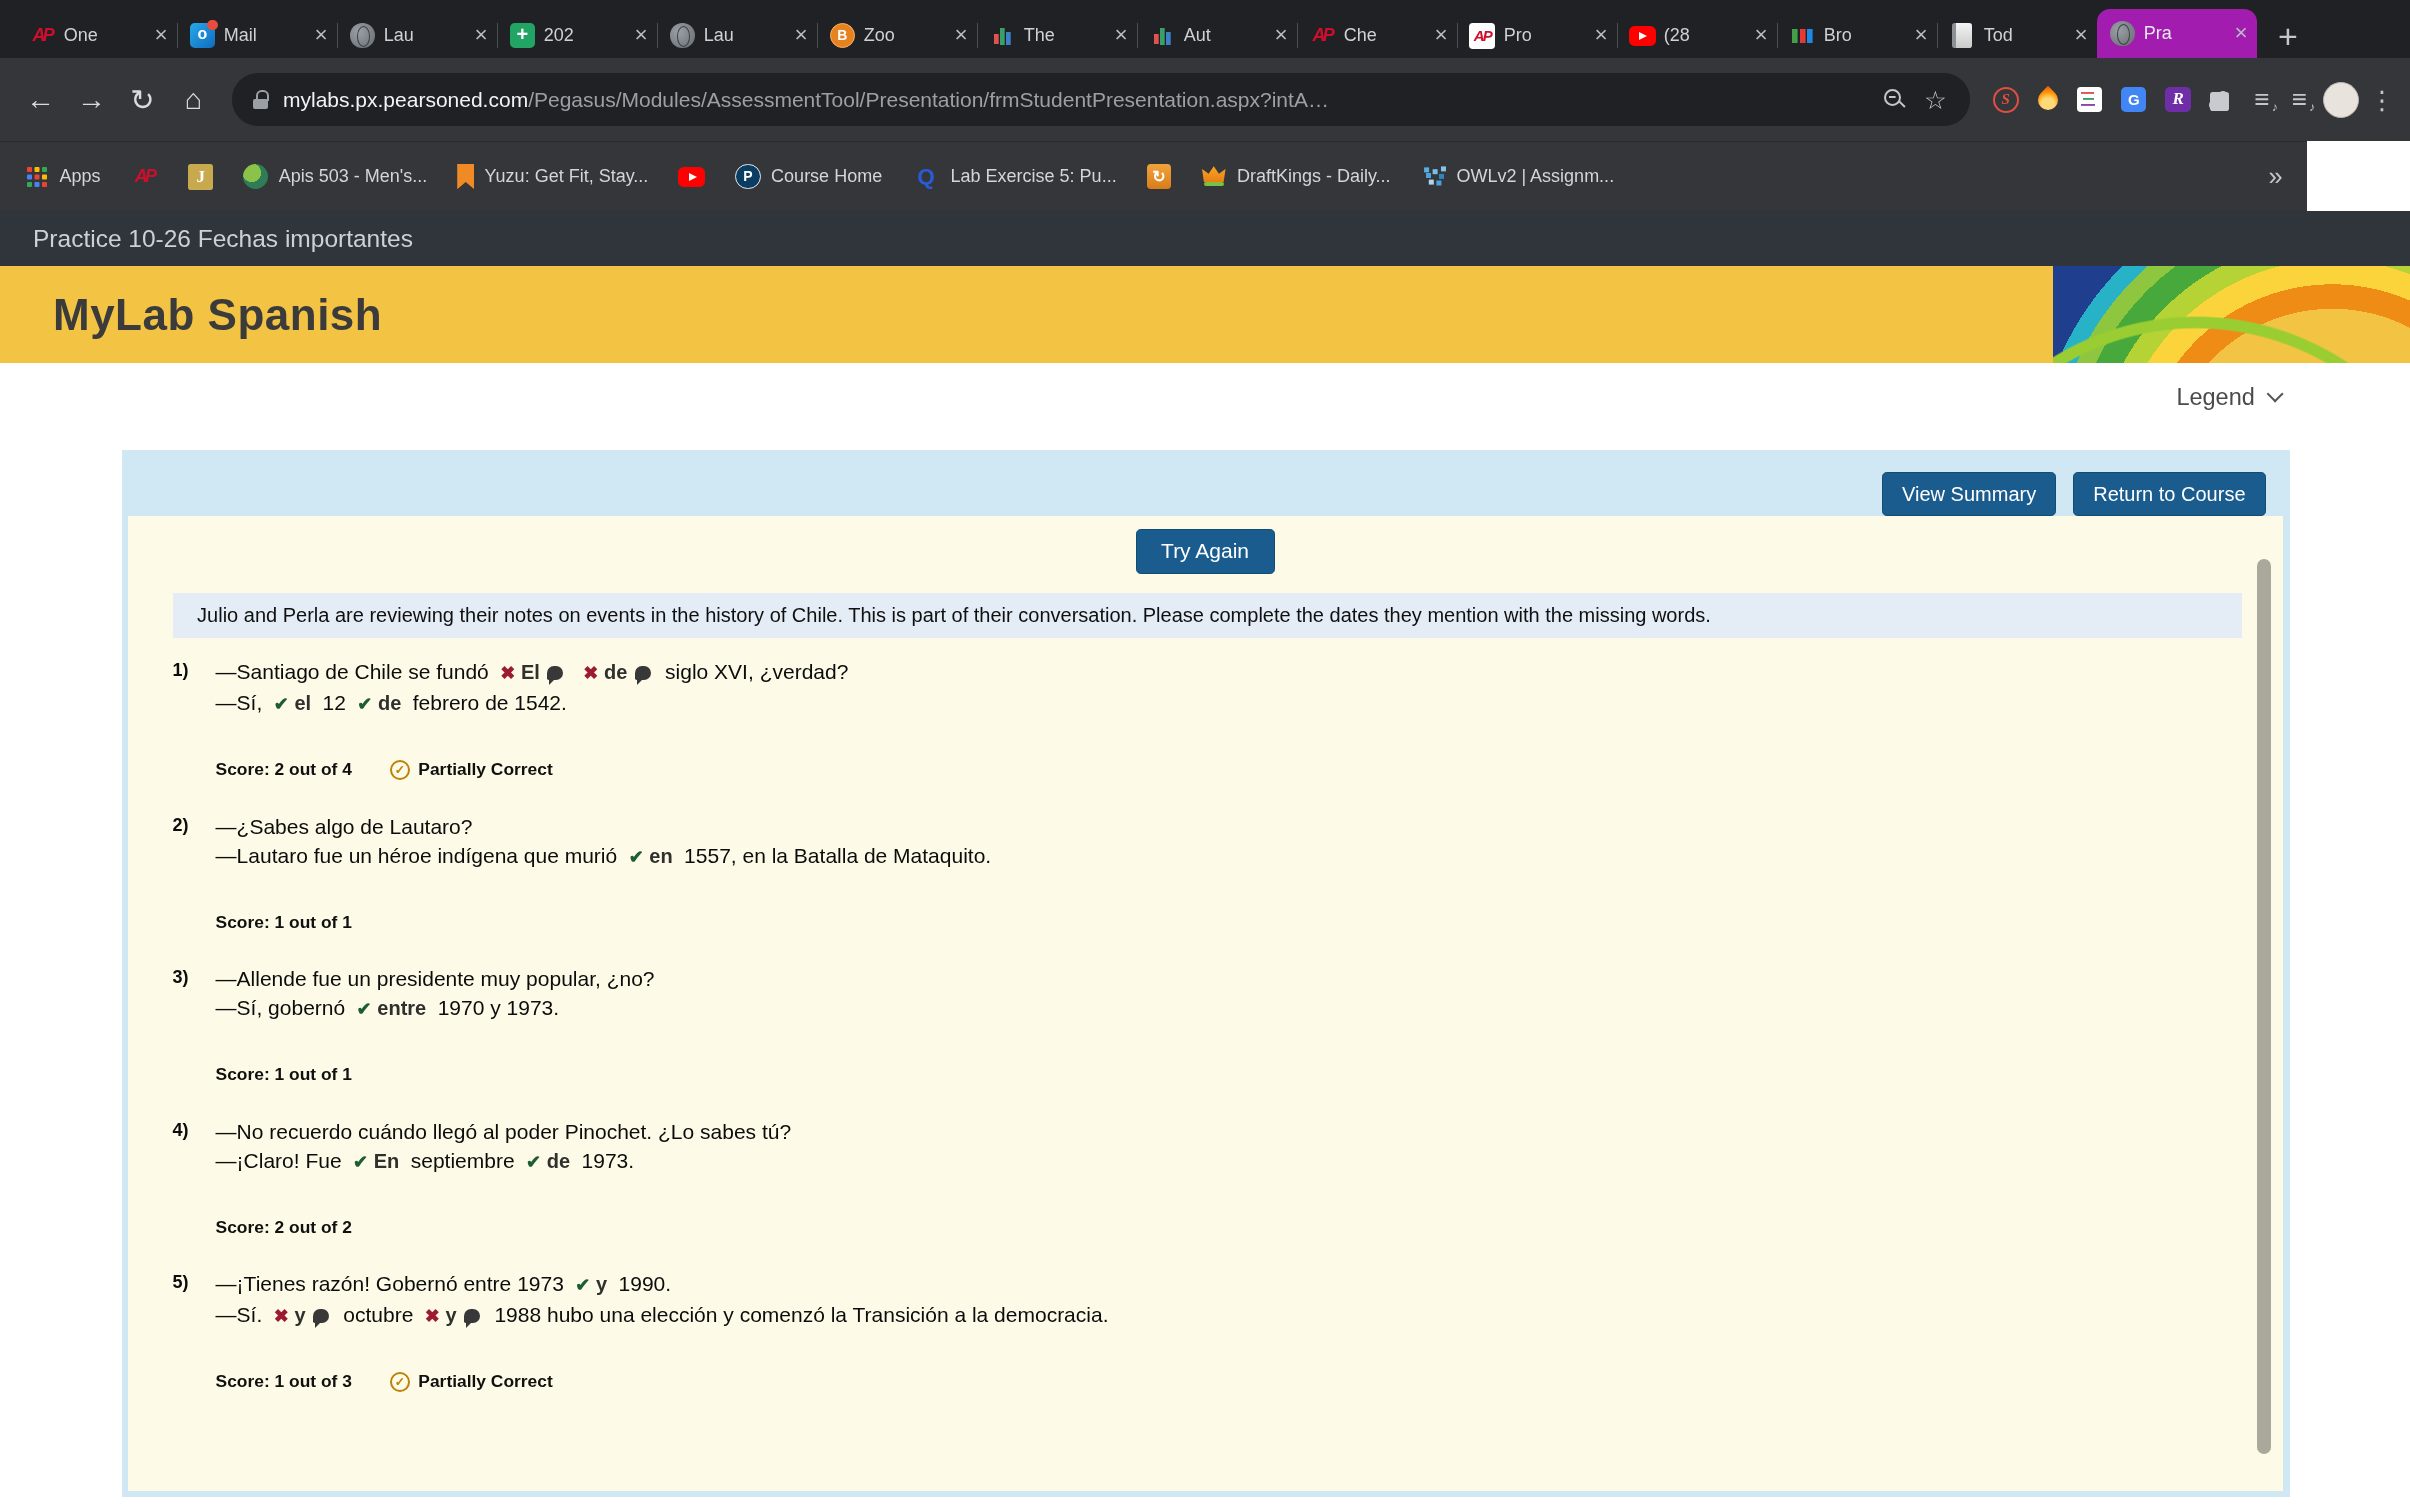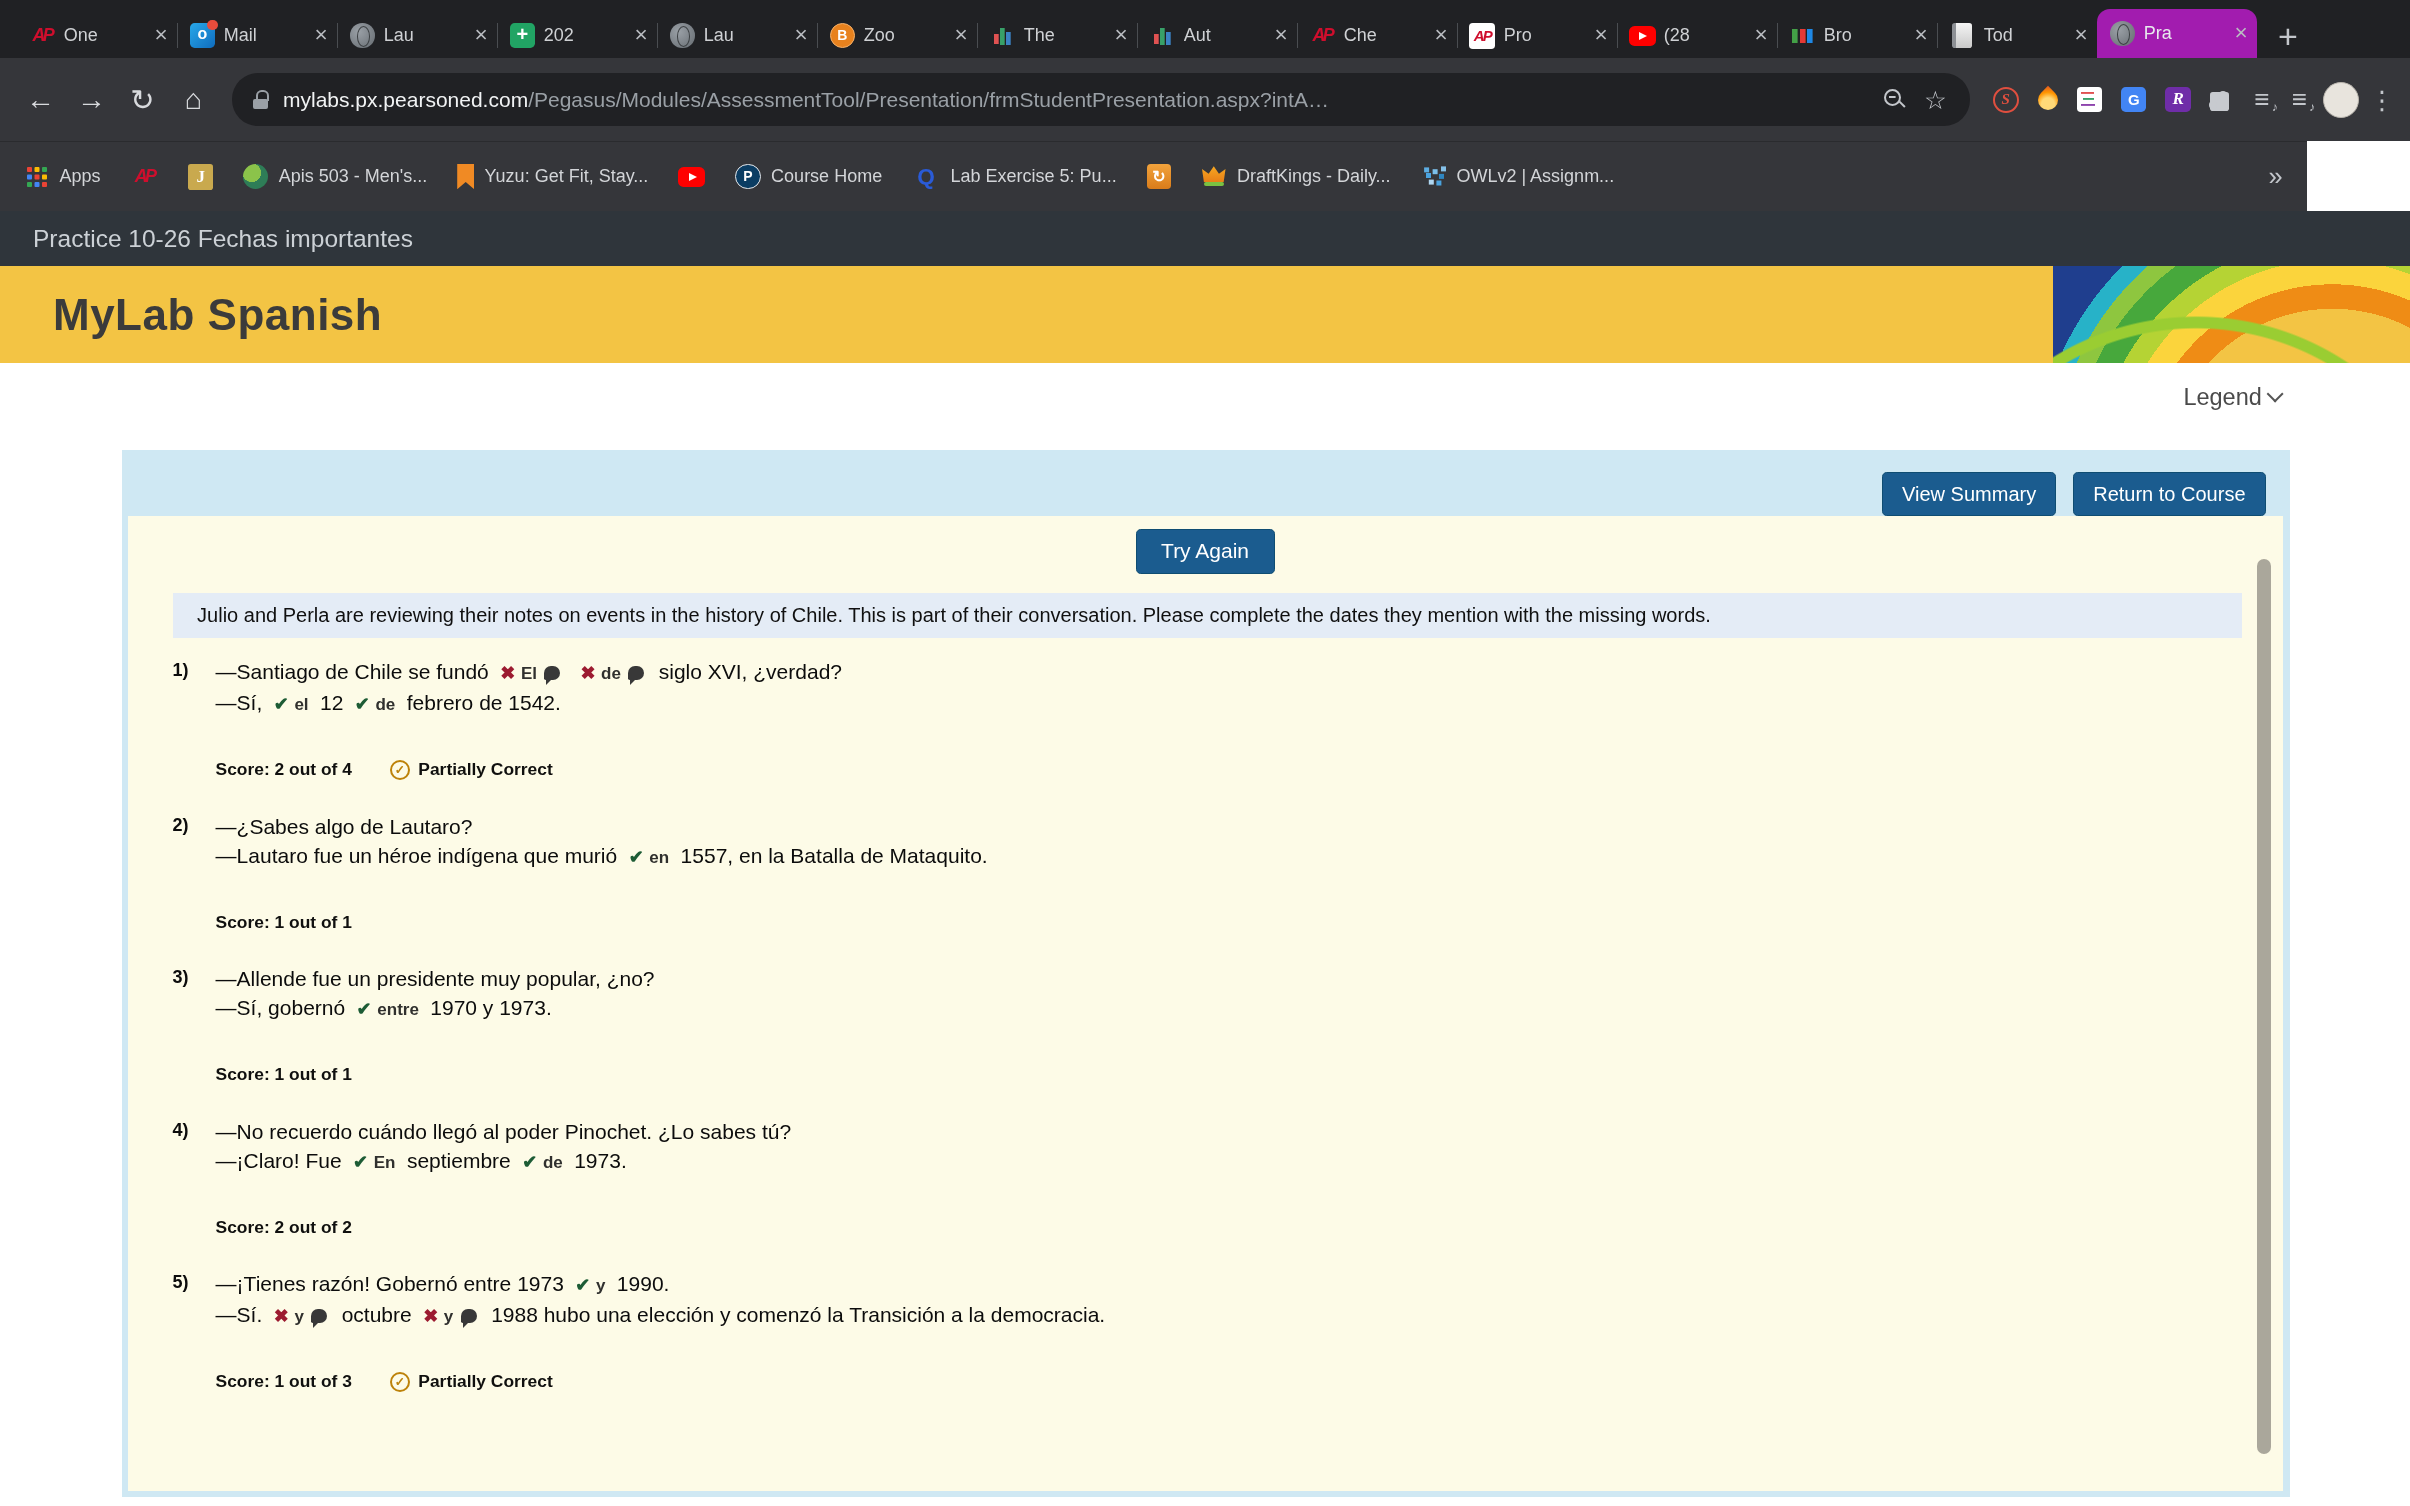"Legend" .legend { gap: 7px -> 14px }
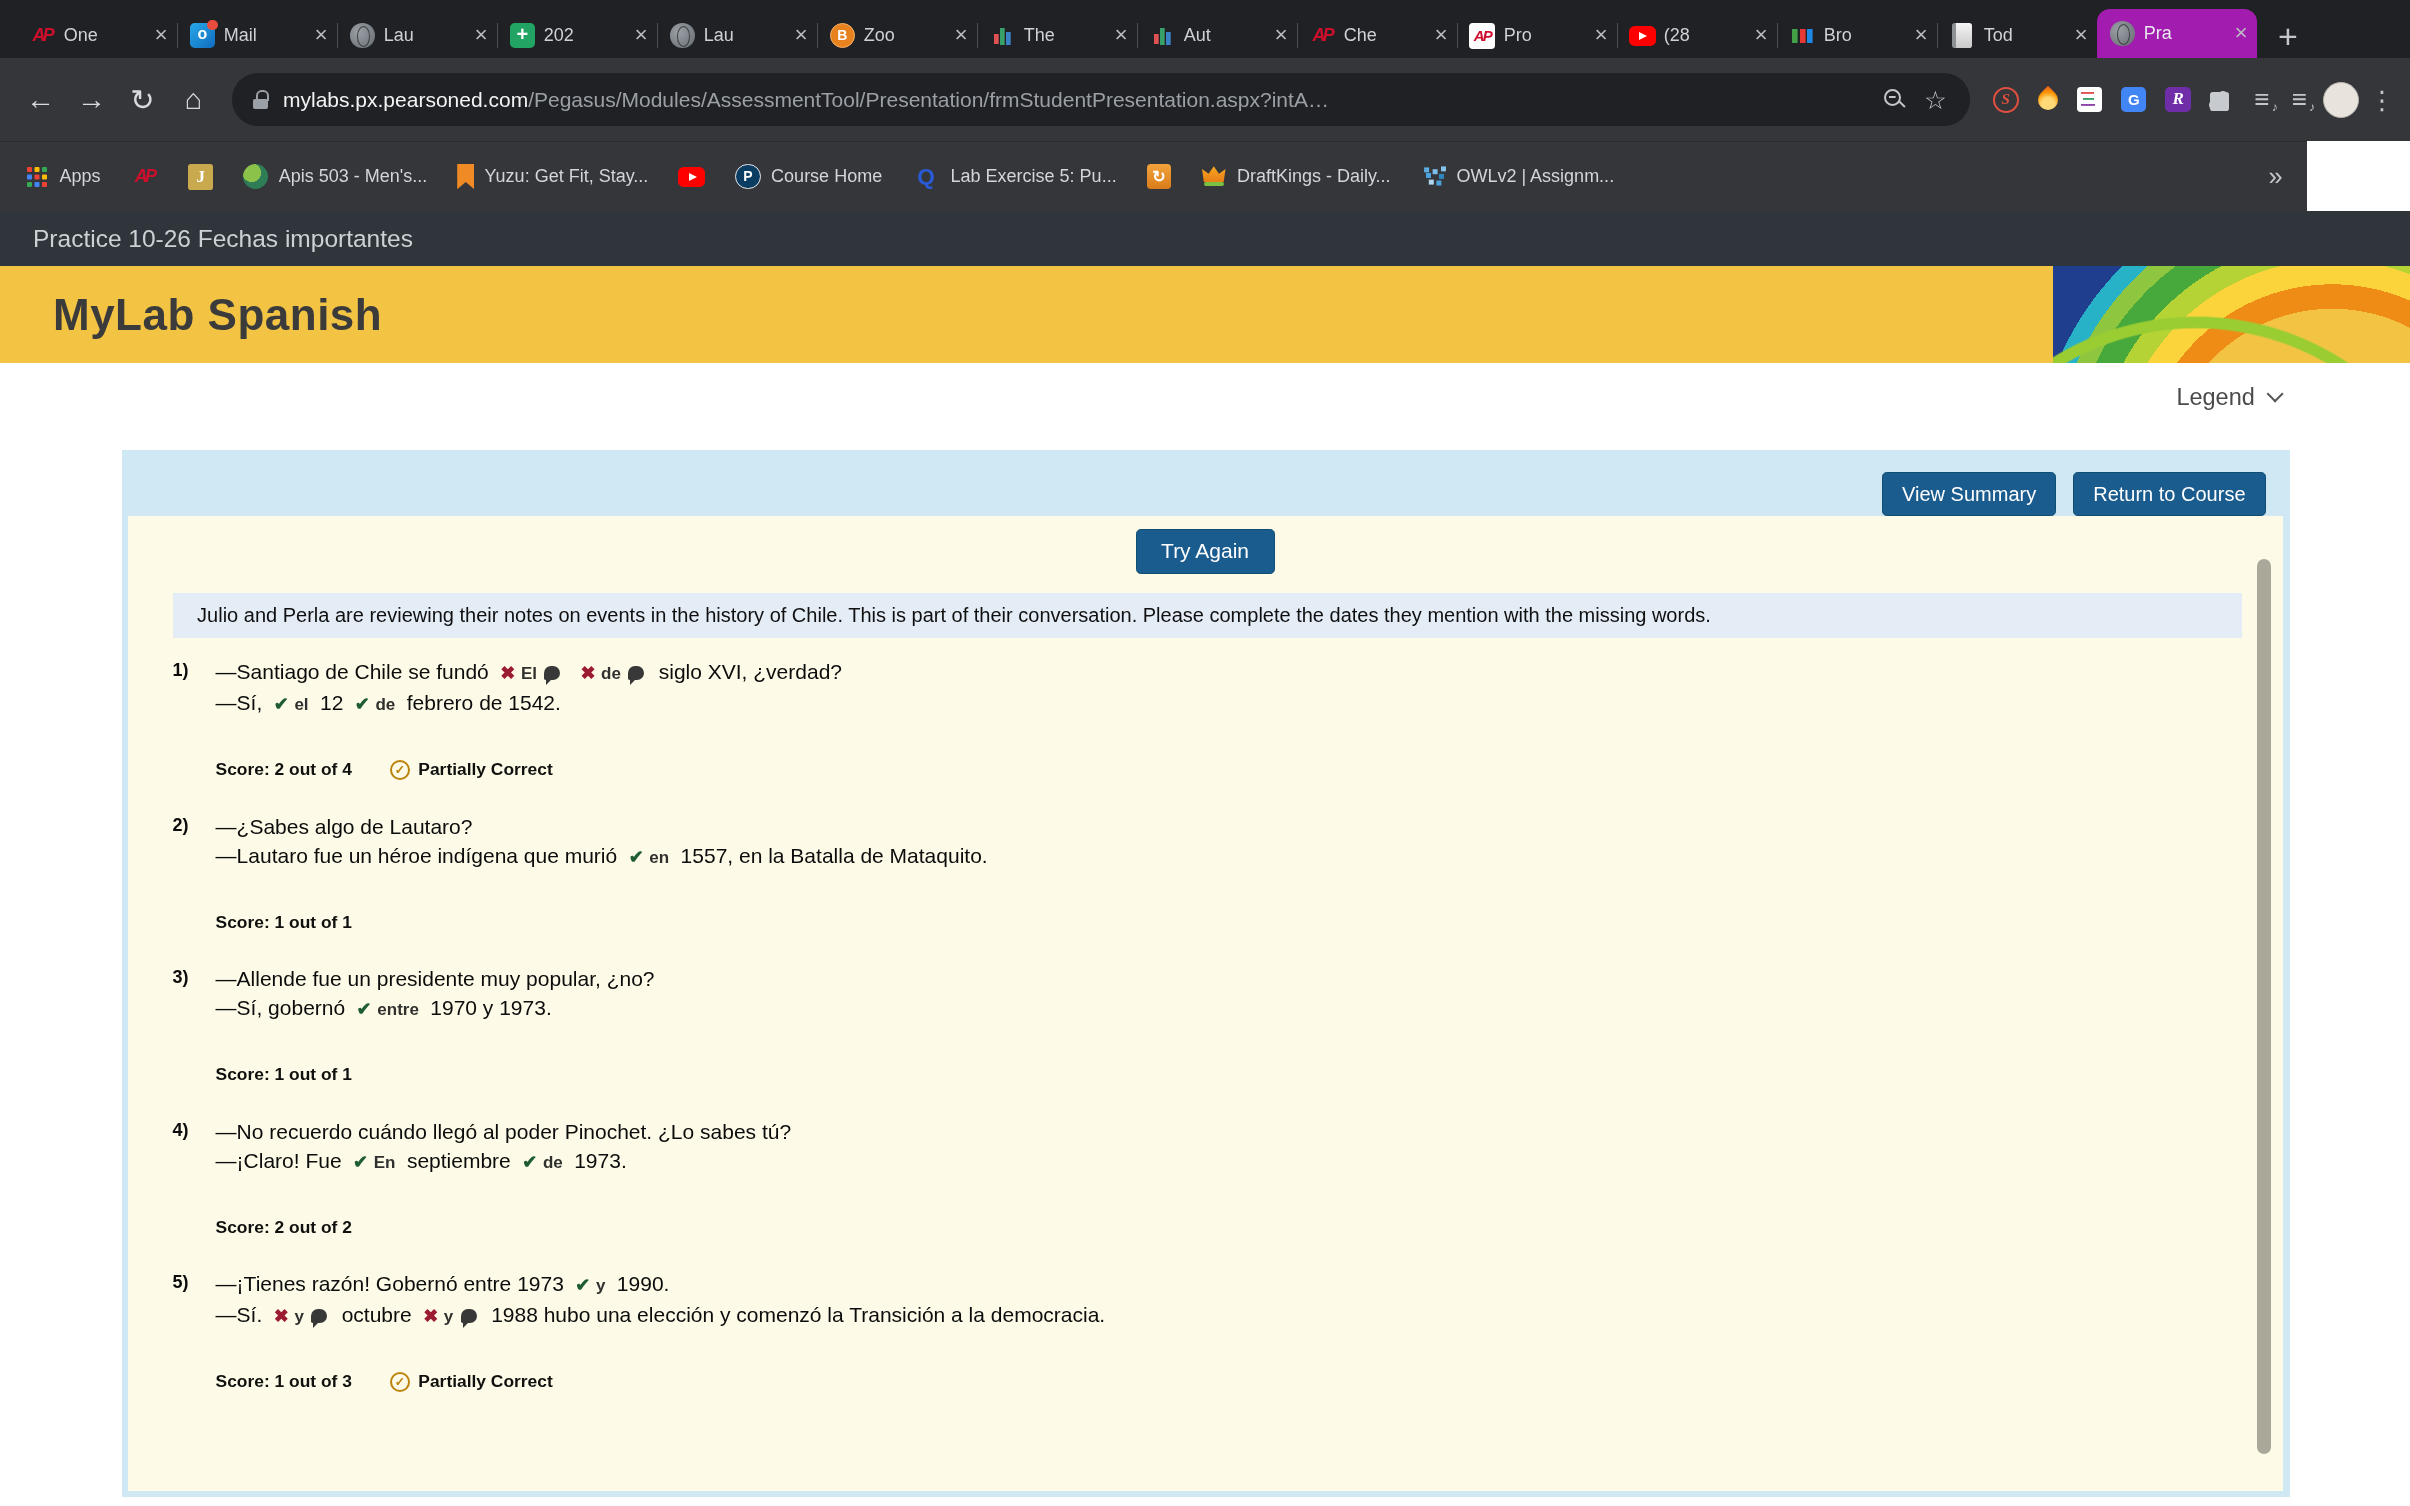"El" .qword { font-size: 17px -> 20px }
